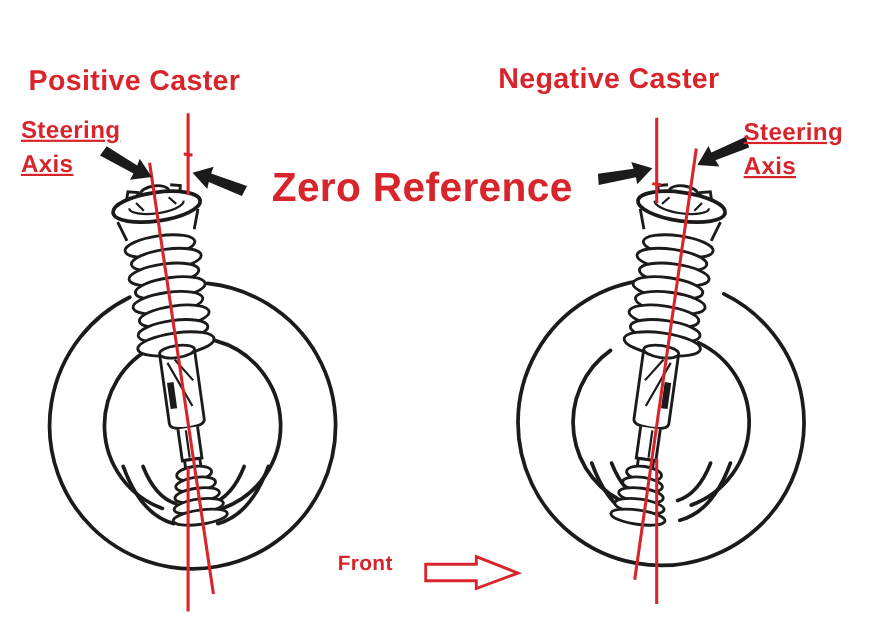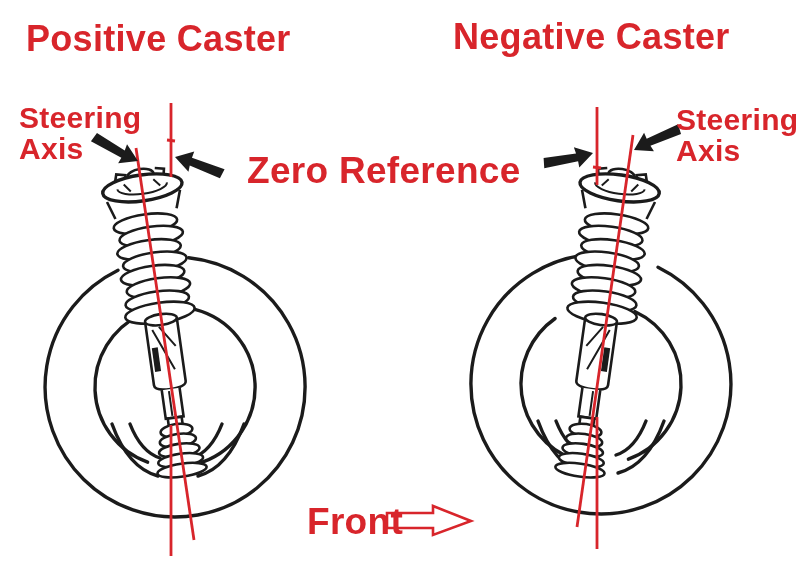"Positive Caster" .title { font-size: 36px -> 26px; margin-top: none -> 40px }
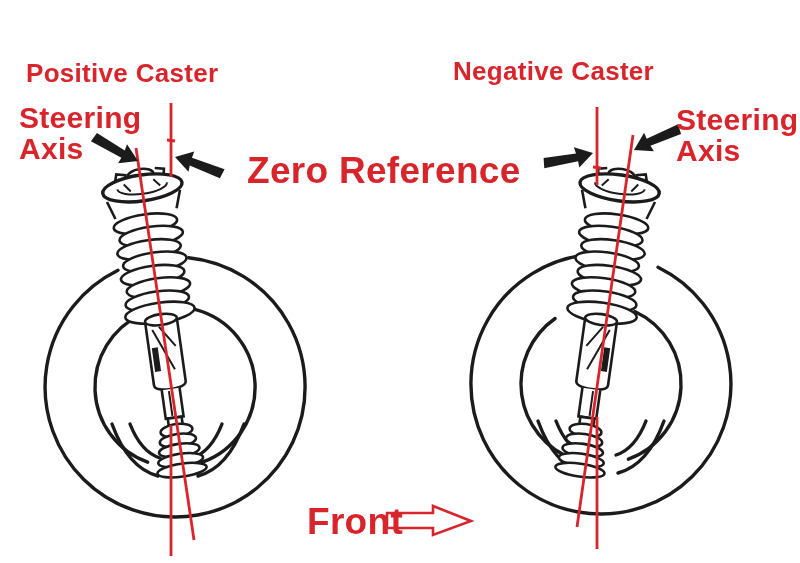"Steering" .axis-label { font-size: 30px -> 22px; text-decoration: none -> underline }
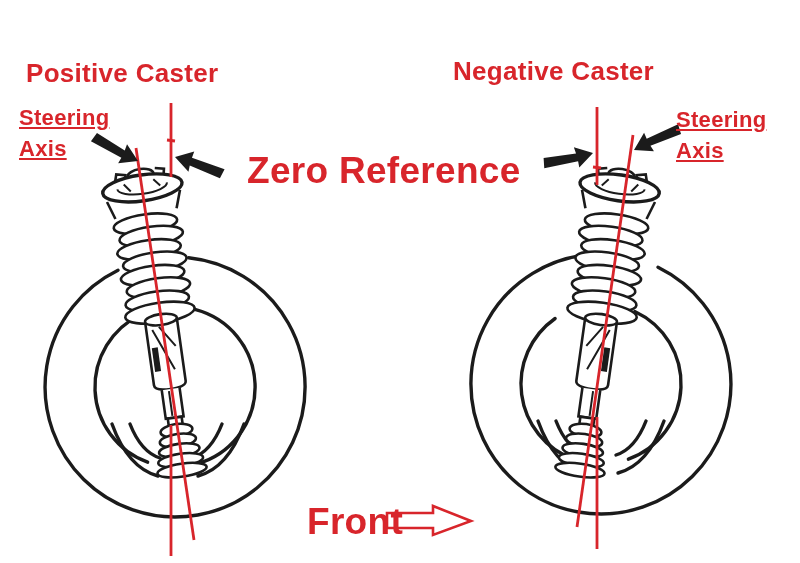"Front" .front-label { font-size: 37px -> 19px }
